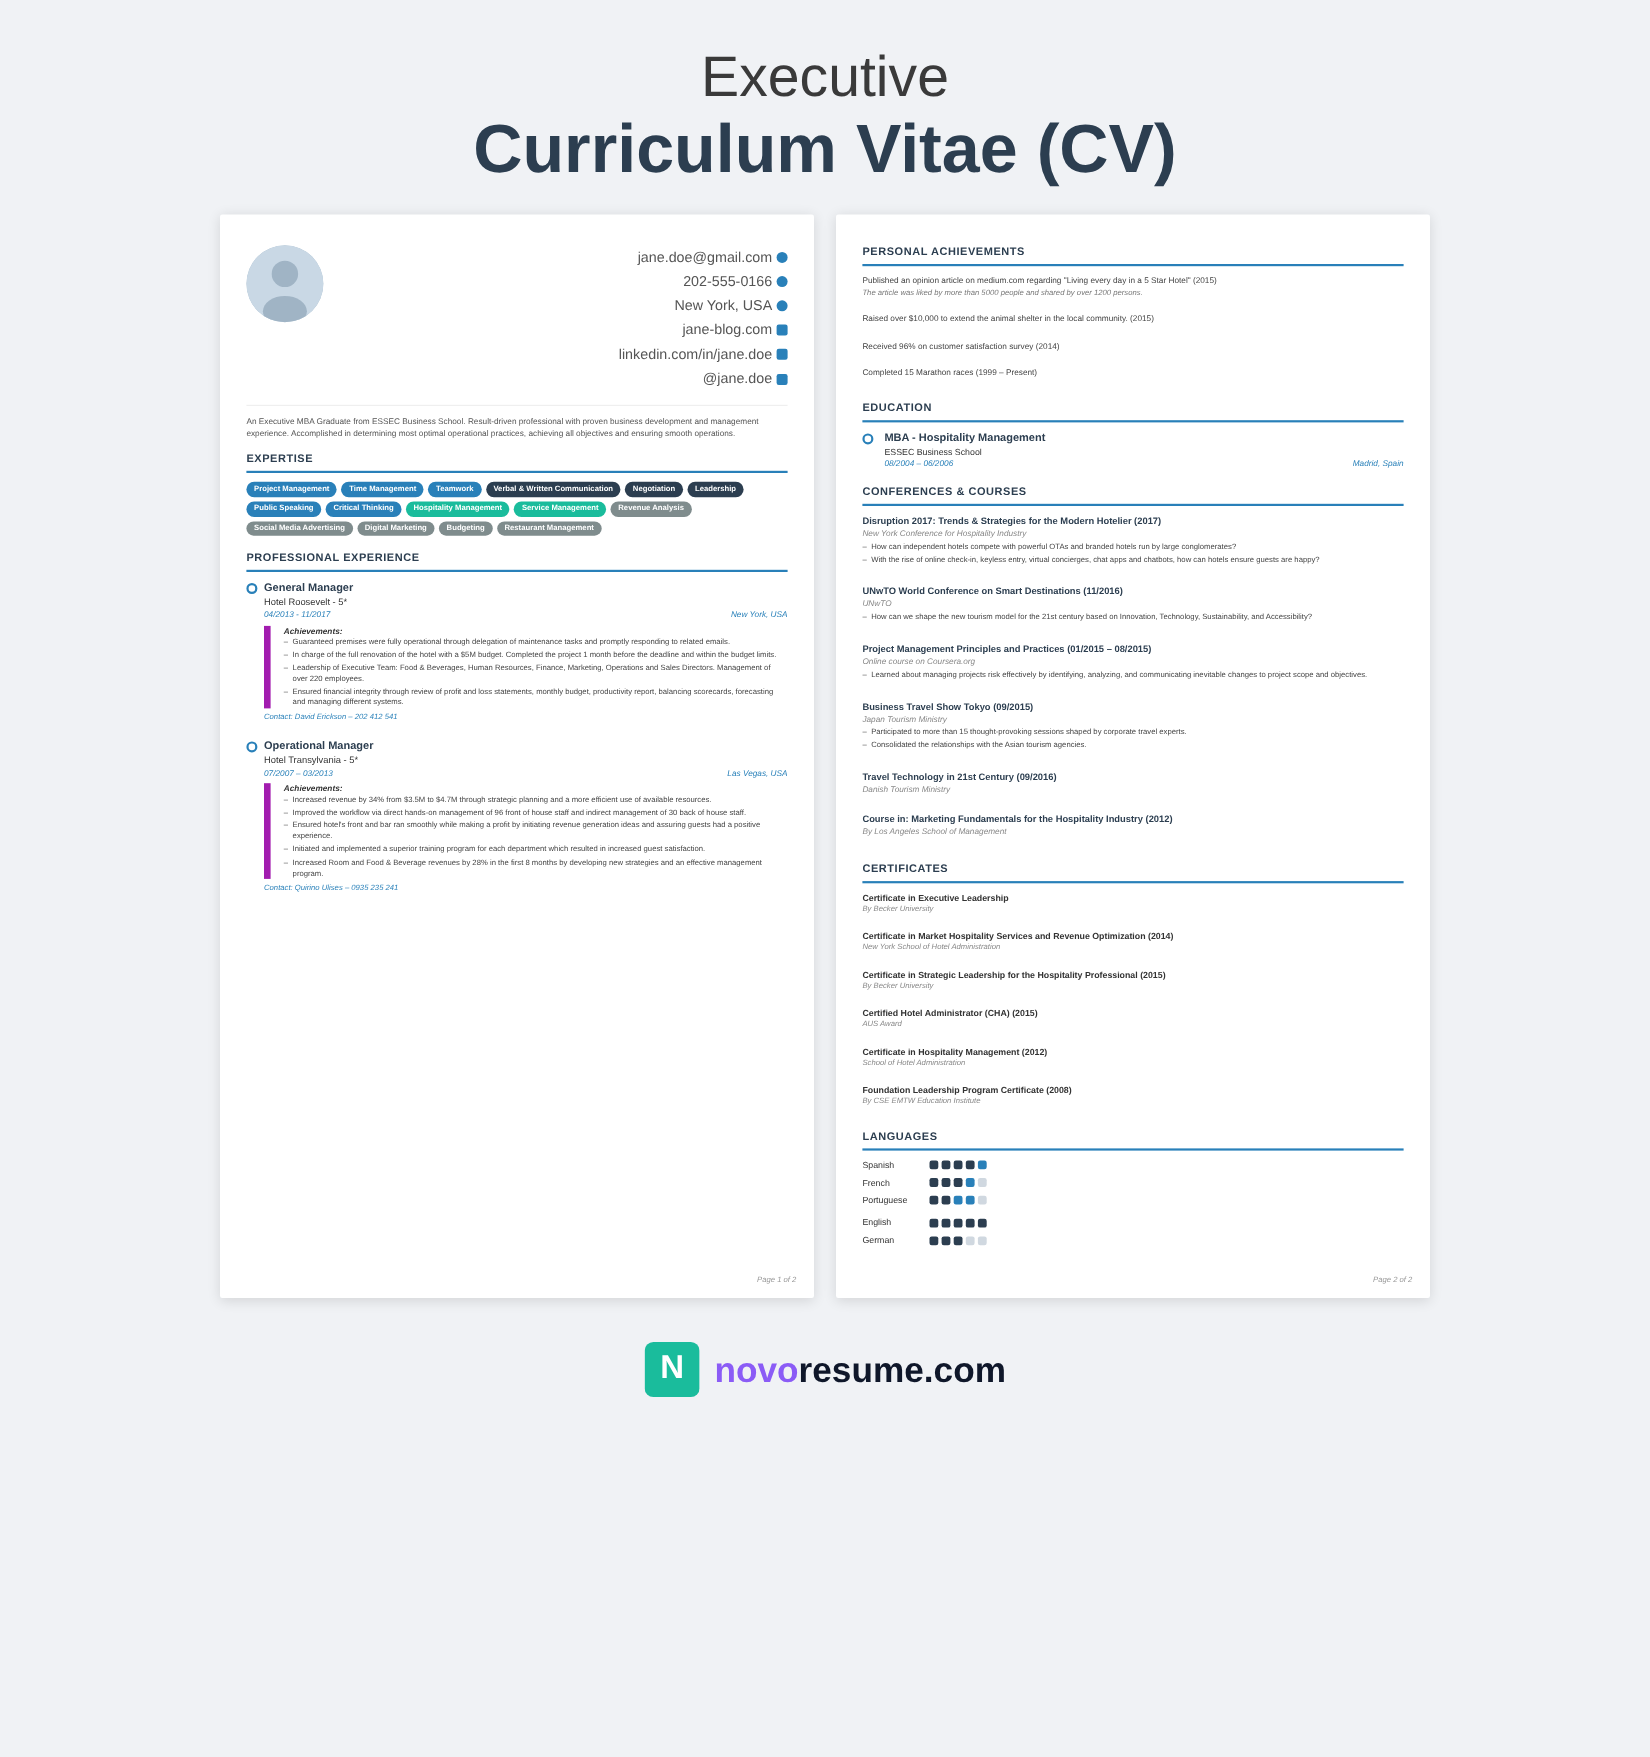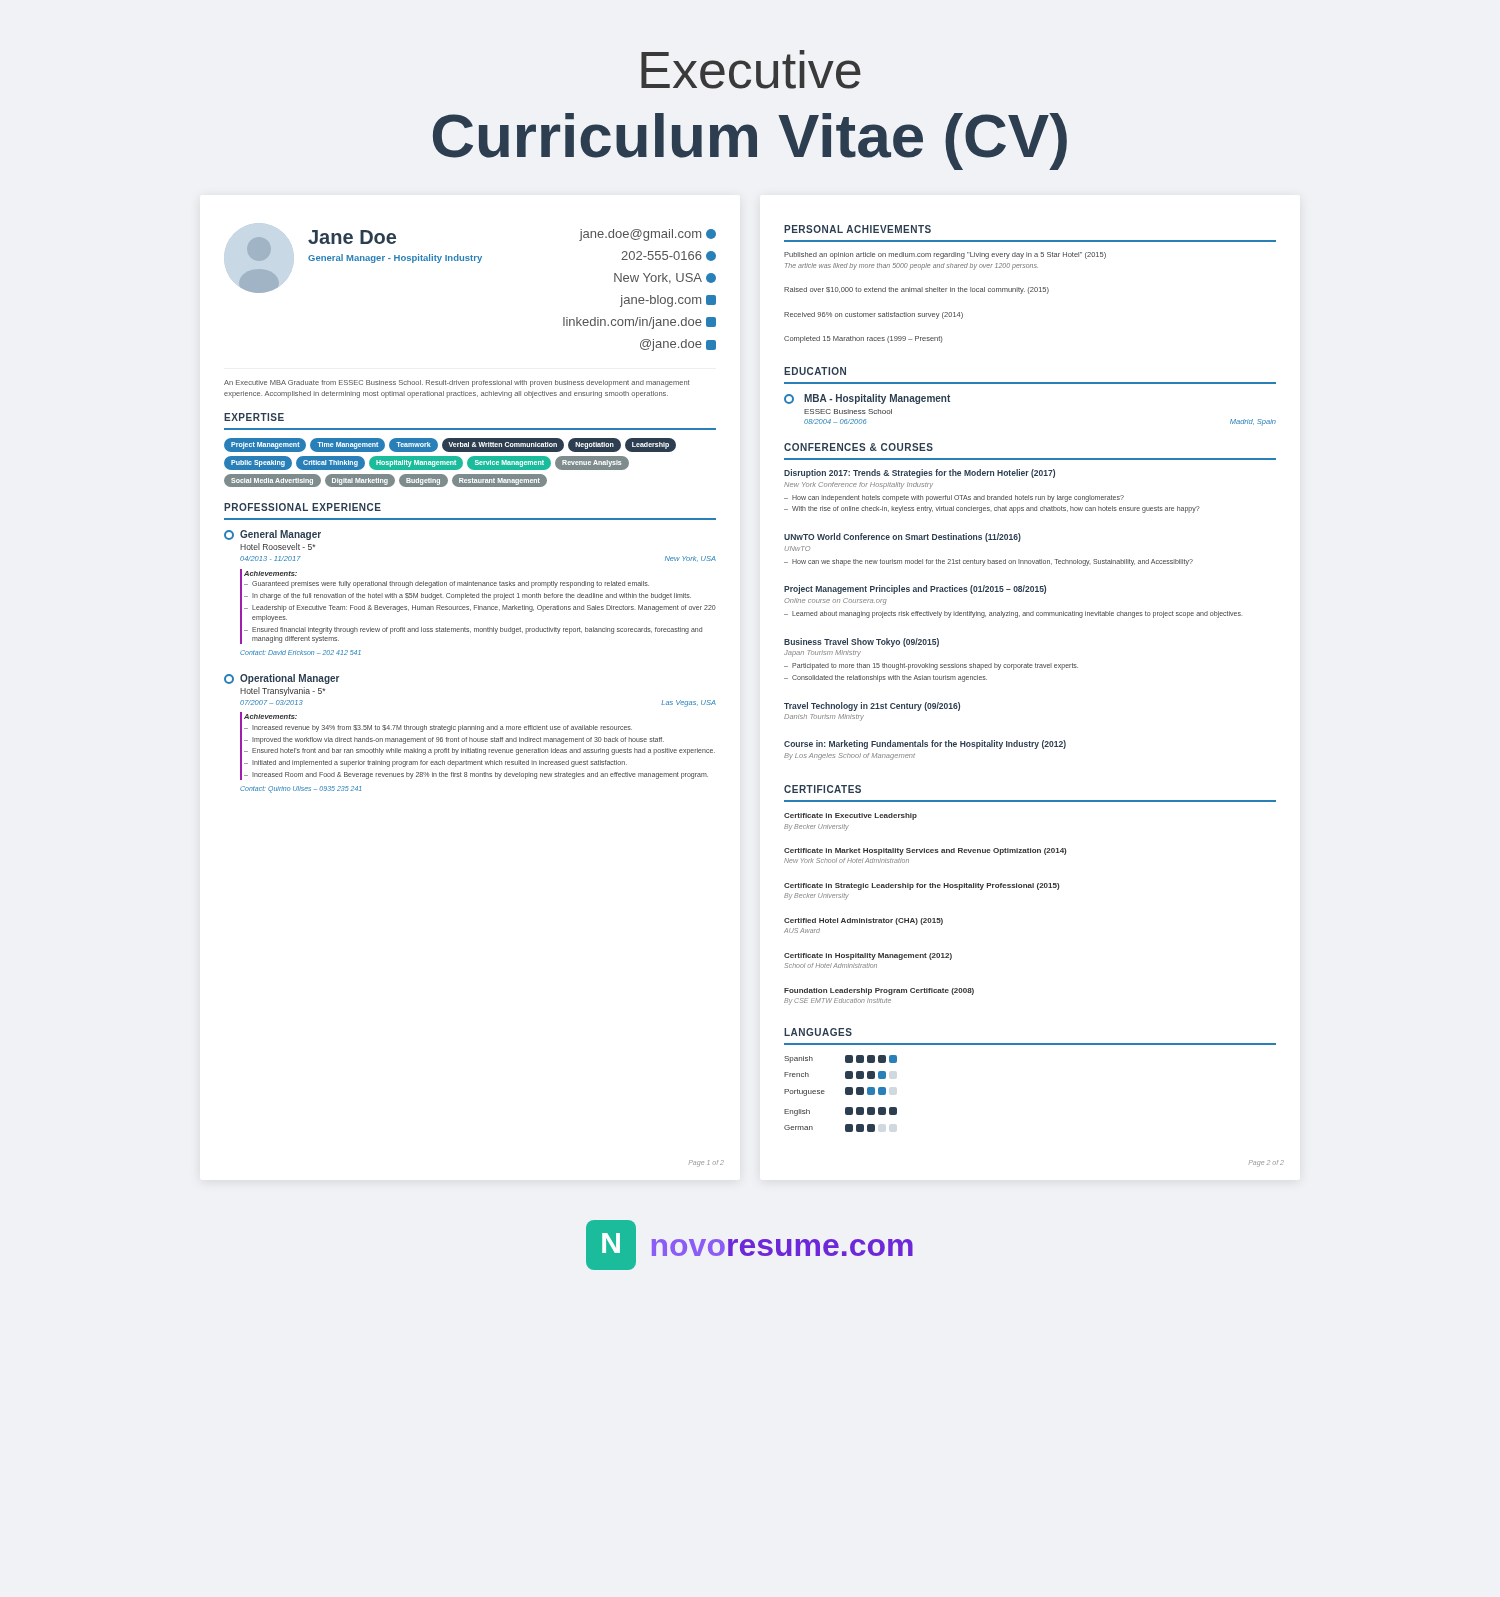"Jane Doe" div.profile-info { html: <div> <div>Jane Doe</div> <div>General Manager - Hospitality Industry</div> </div> -> none }
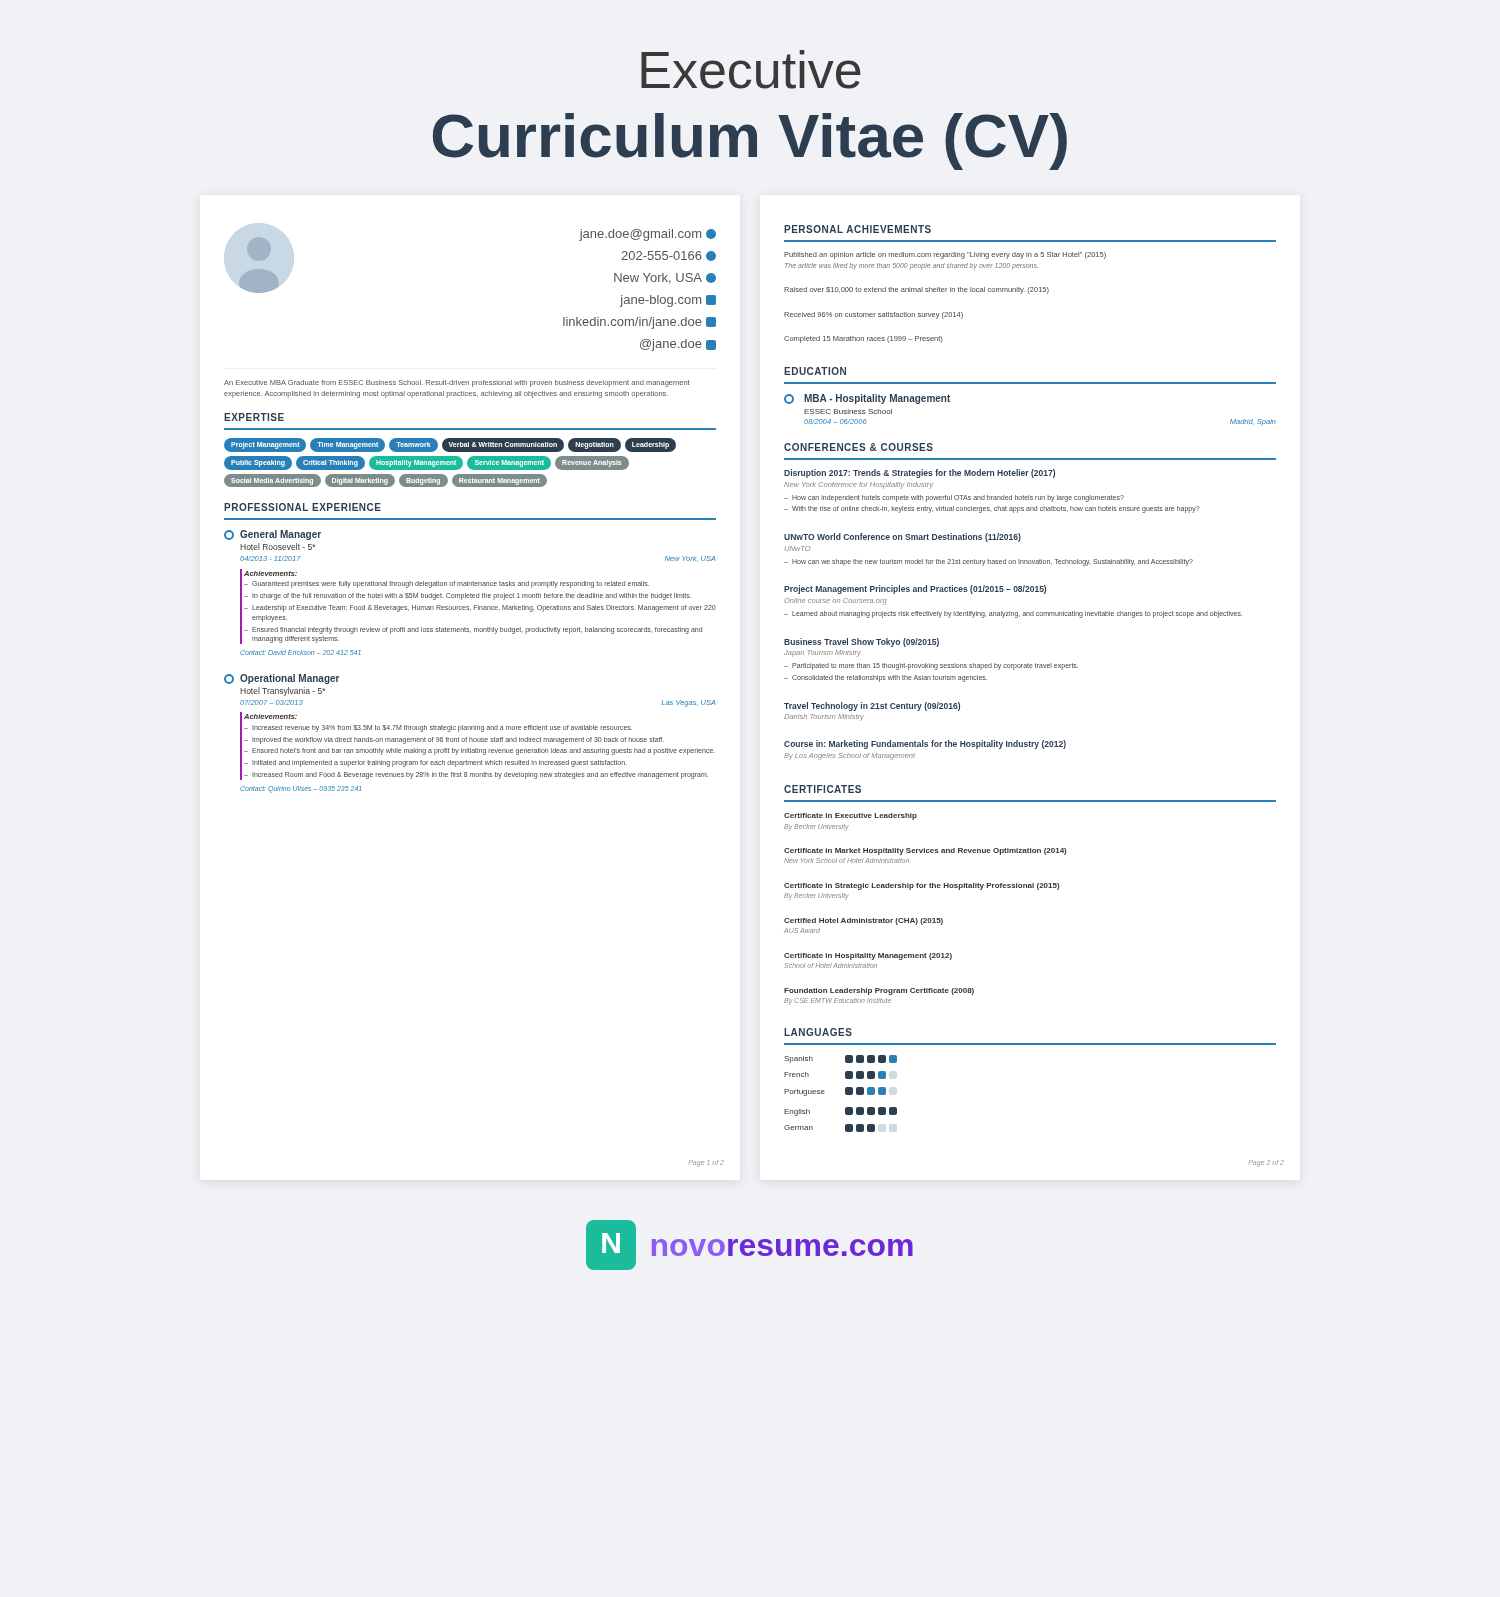"Achievements:" .exp-achievements { border-left: 2px solid #a21caf -> 6px solid #a21caf; padding-left: 2px -> 12px }
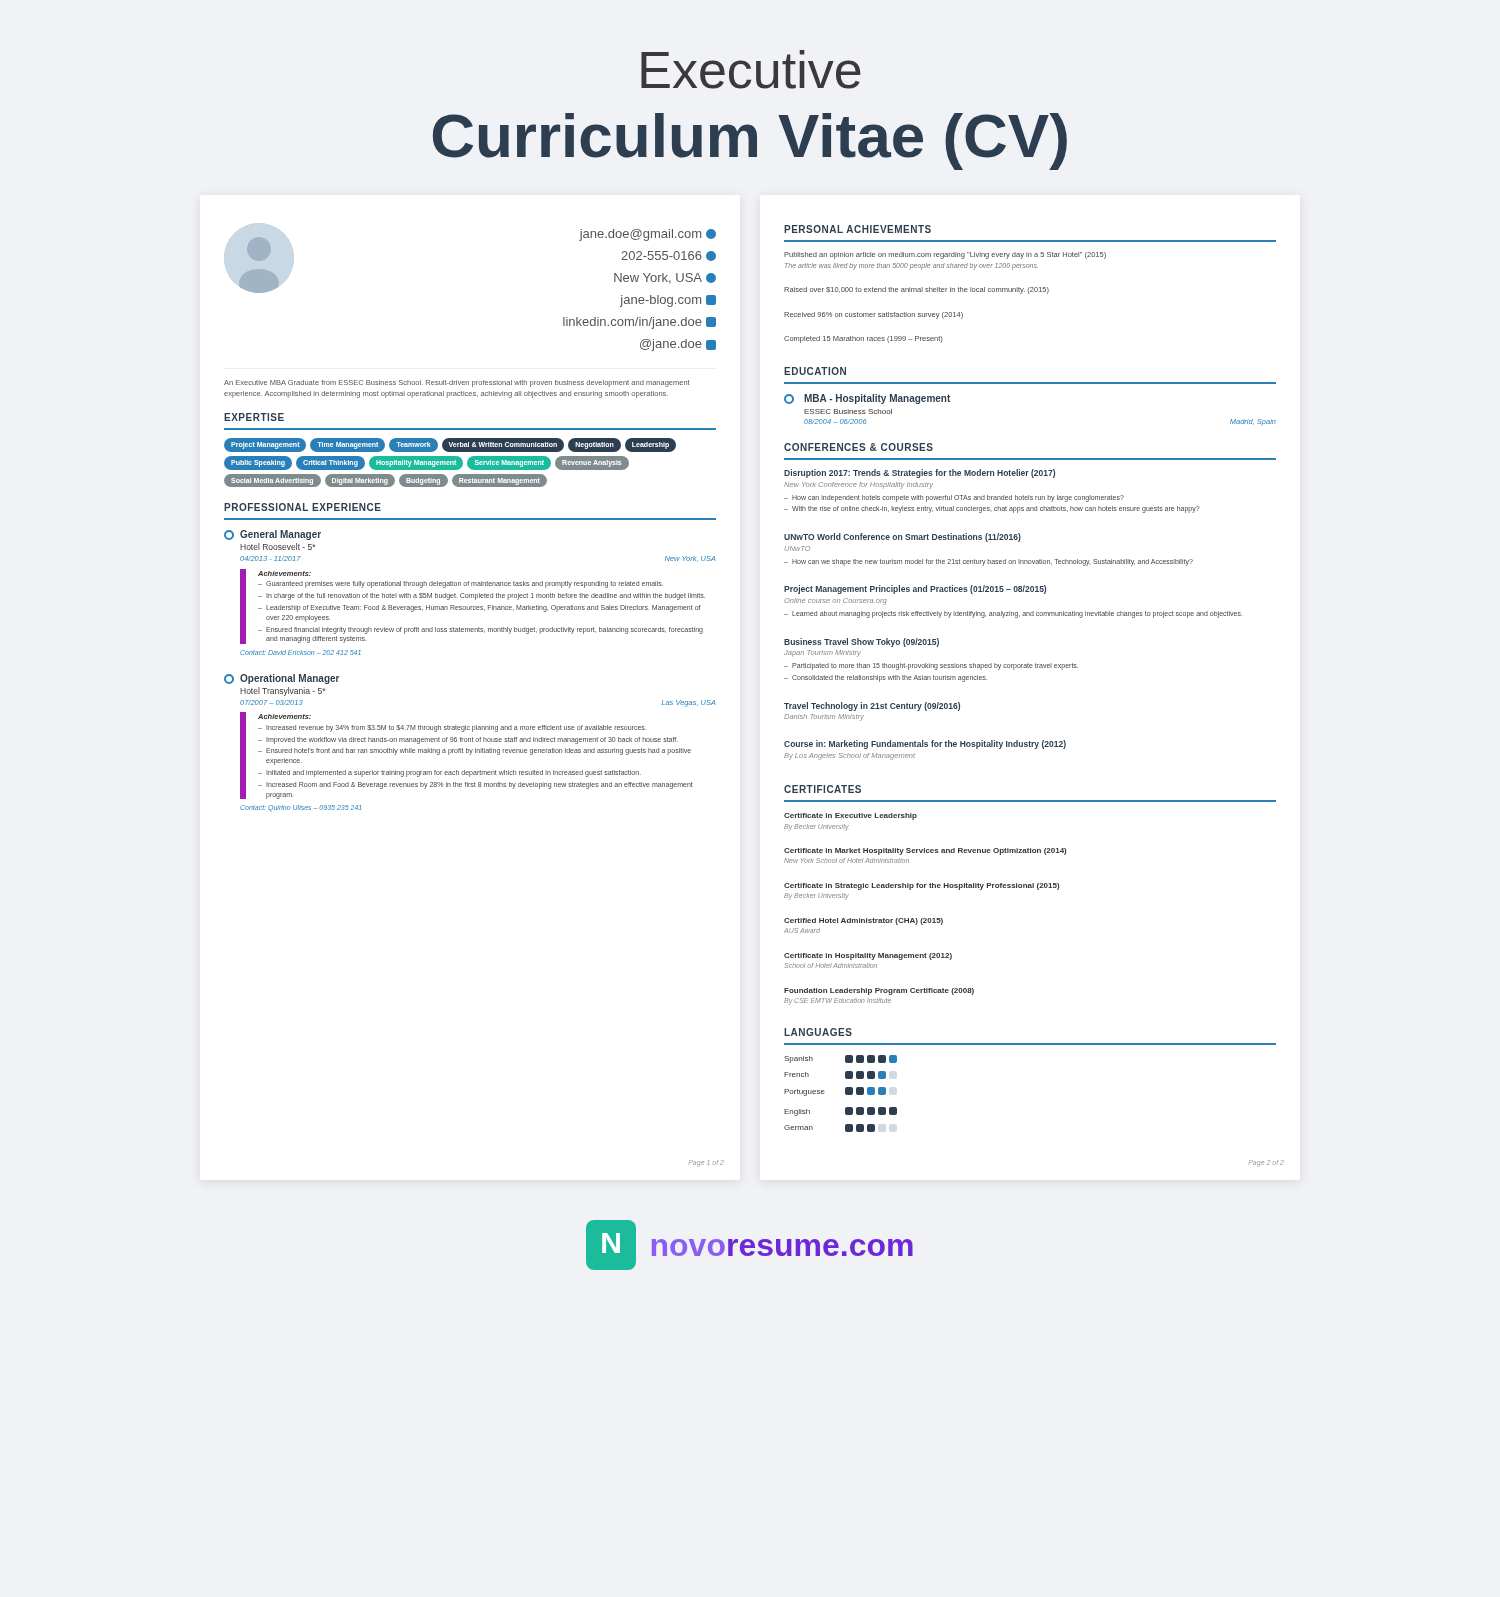"resume.com" .footer-text span { color: #6d28d9 -> #0f172a }
